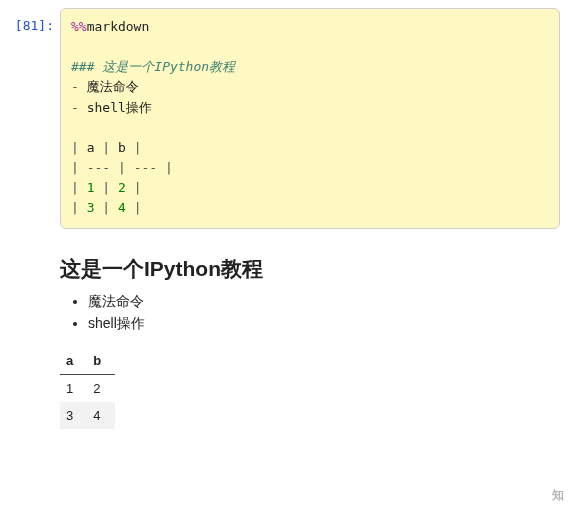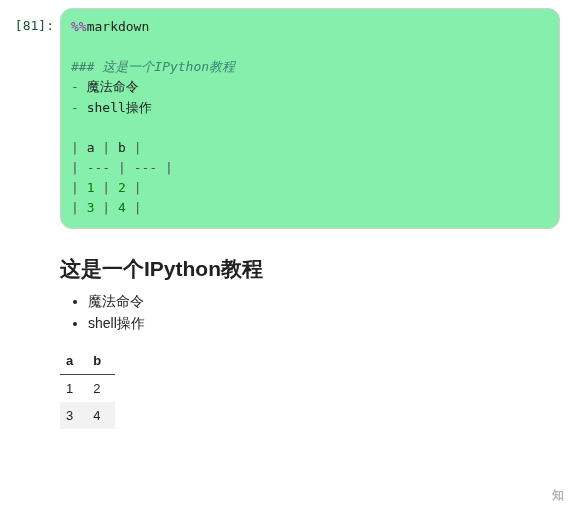"[81]:" .prompt { color: #14532d -> #1d4ed8 }
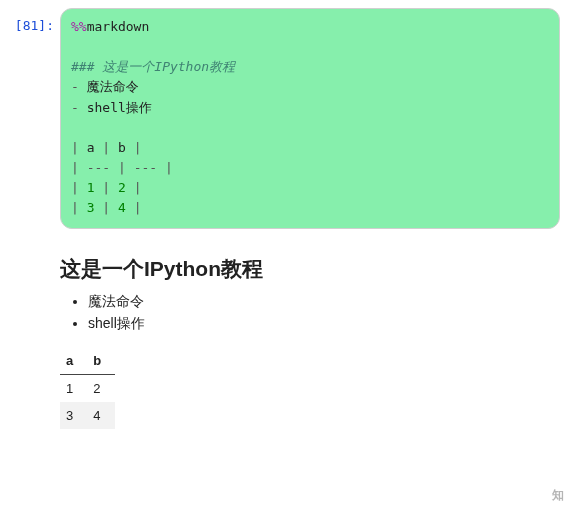"%%markdown ### 这是一个IPython教程 - 魔法命令" .code-box { background: #86efac -> #fef9c3; border-radius: 12px -> 6px }
